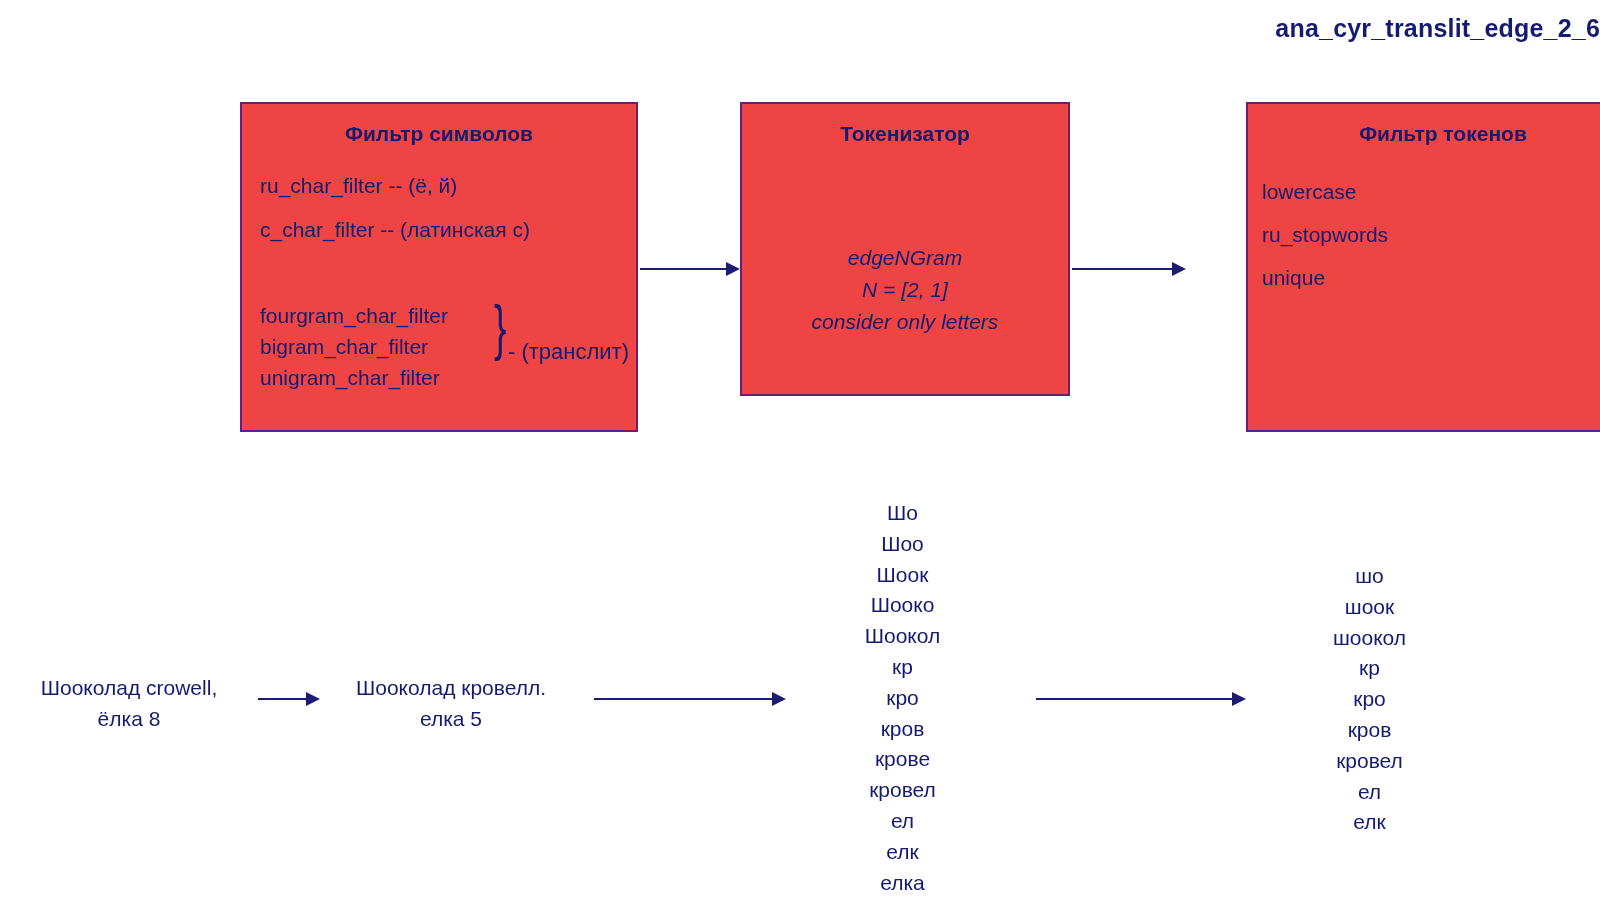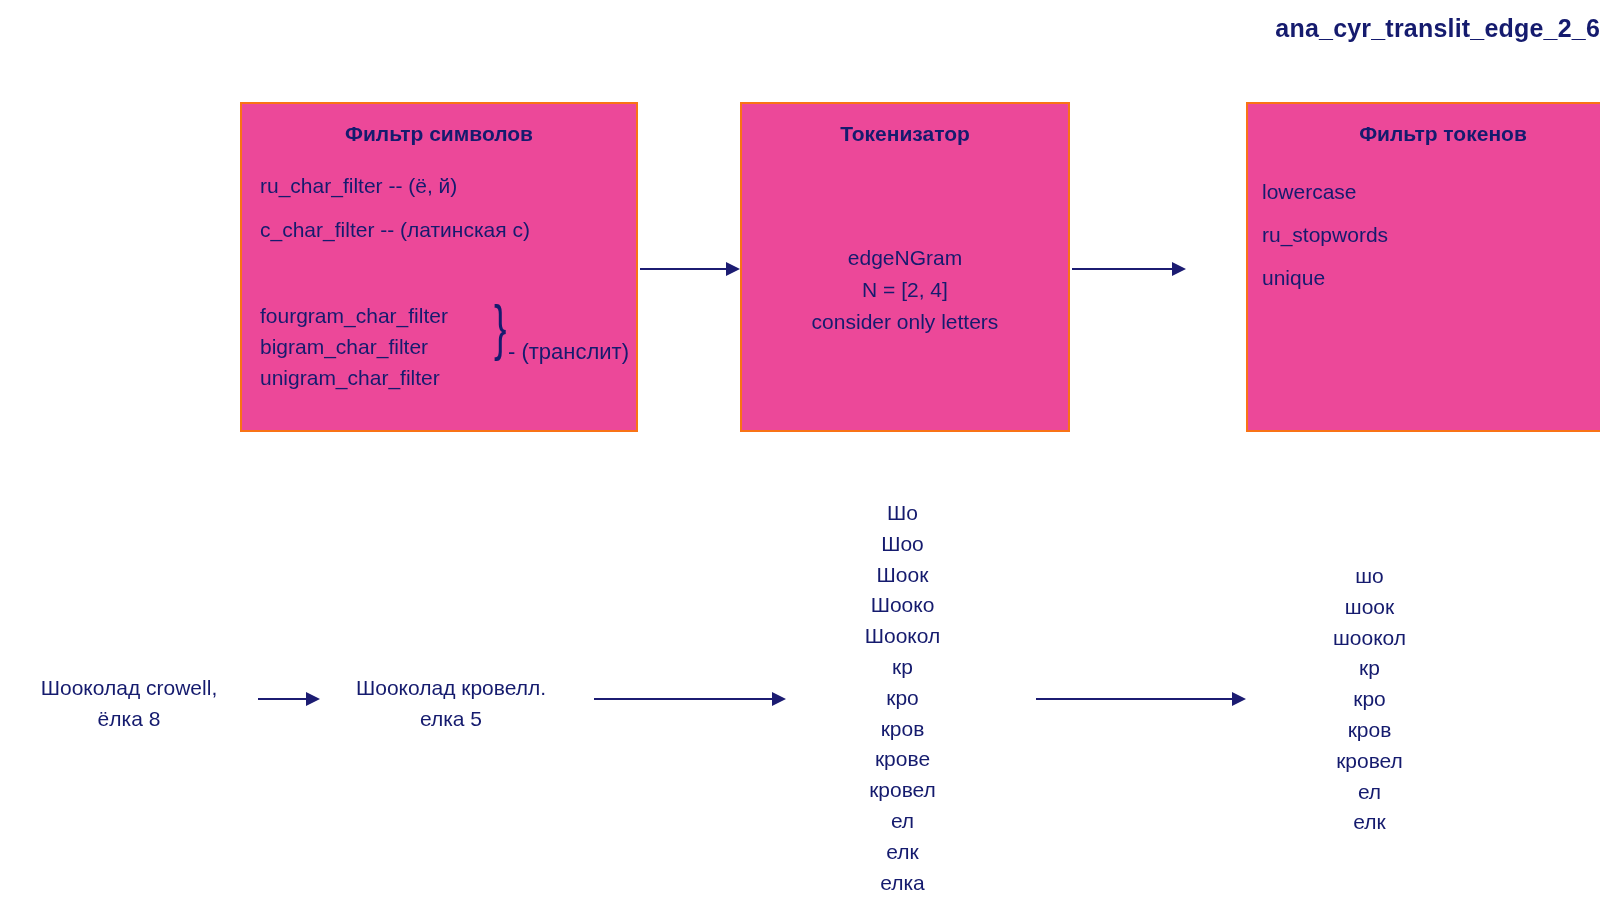"Фильтр символов" .stage-box { background: #ec4899 -> #ef4444; border: 2px solid #f97316 -> 2px solid #701a75 }
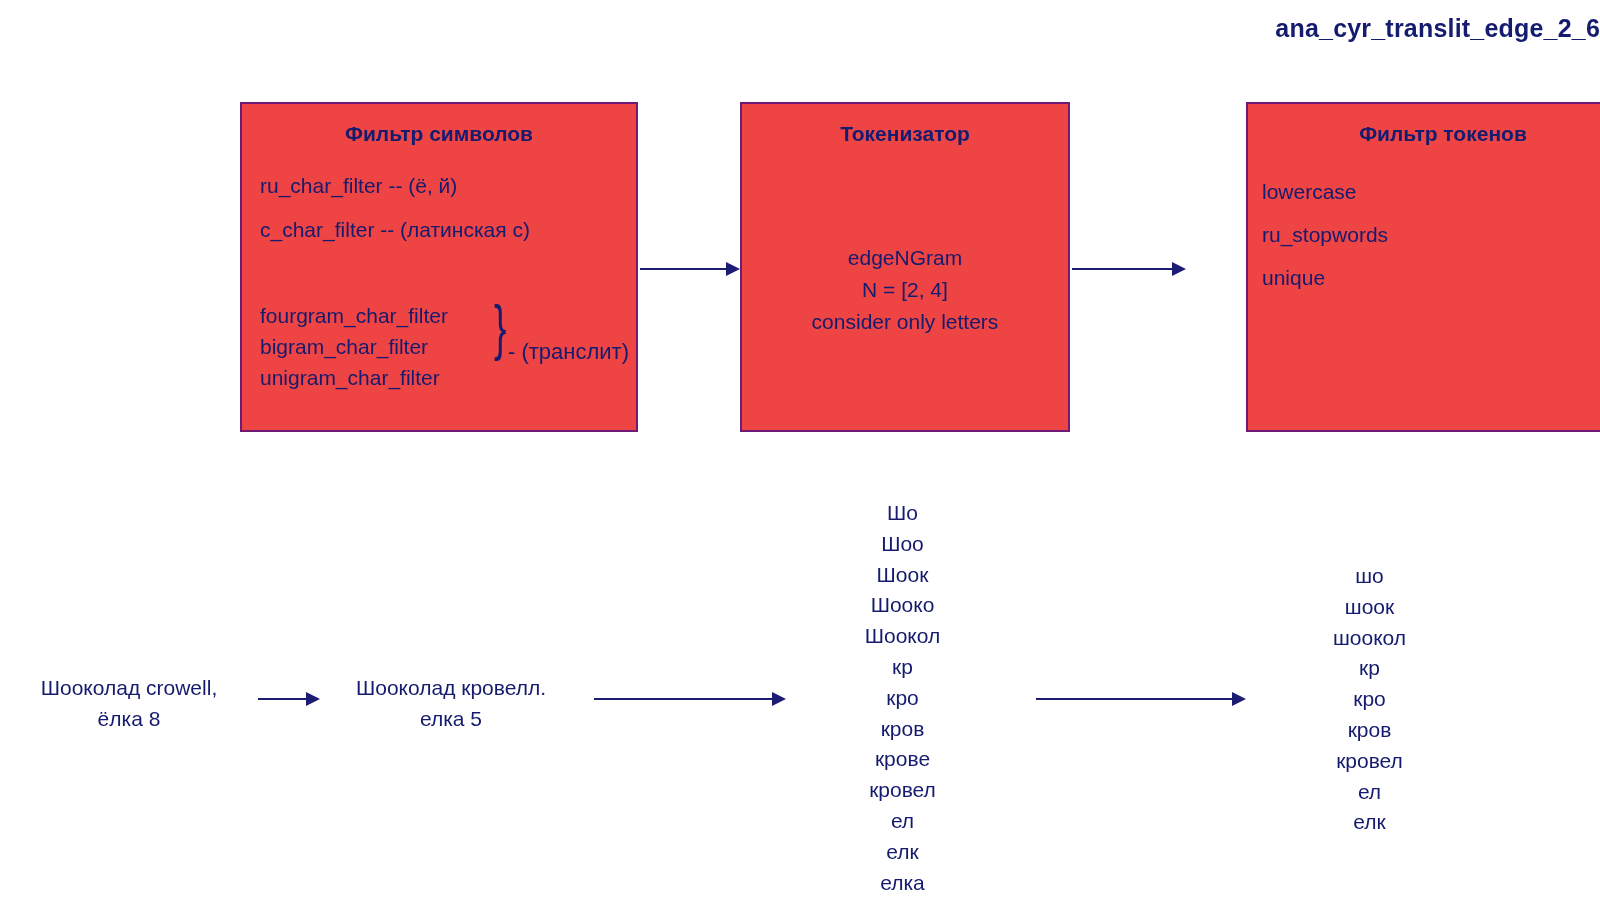"Токенизатор" #box-tokenizer { height: 330px -> 294px }
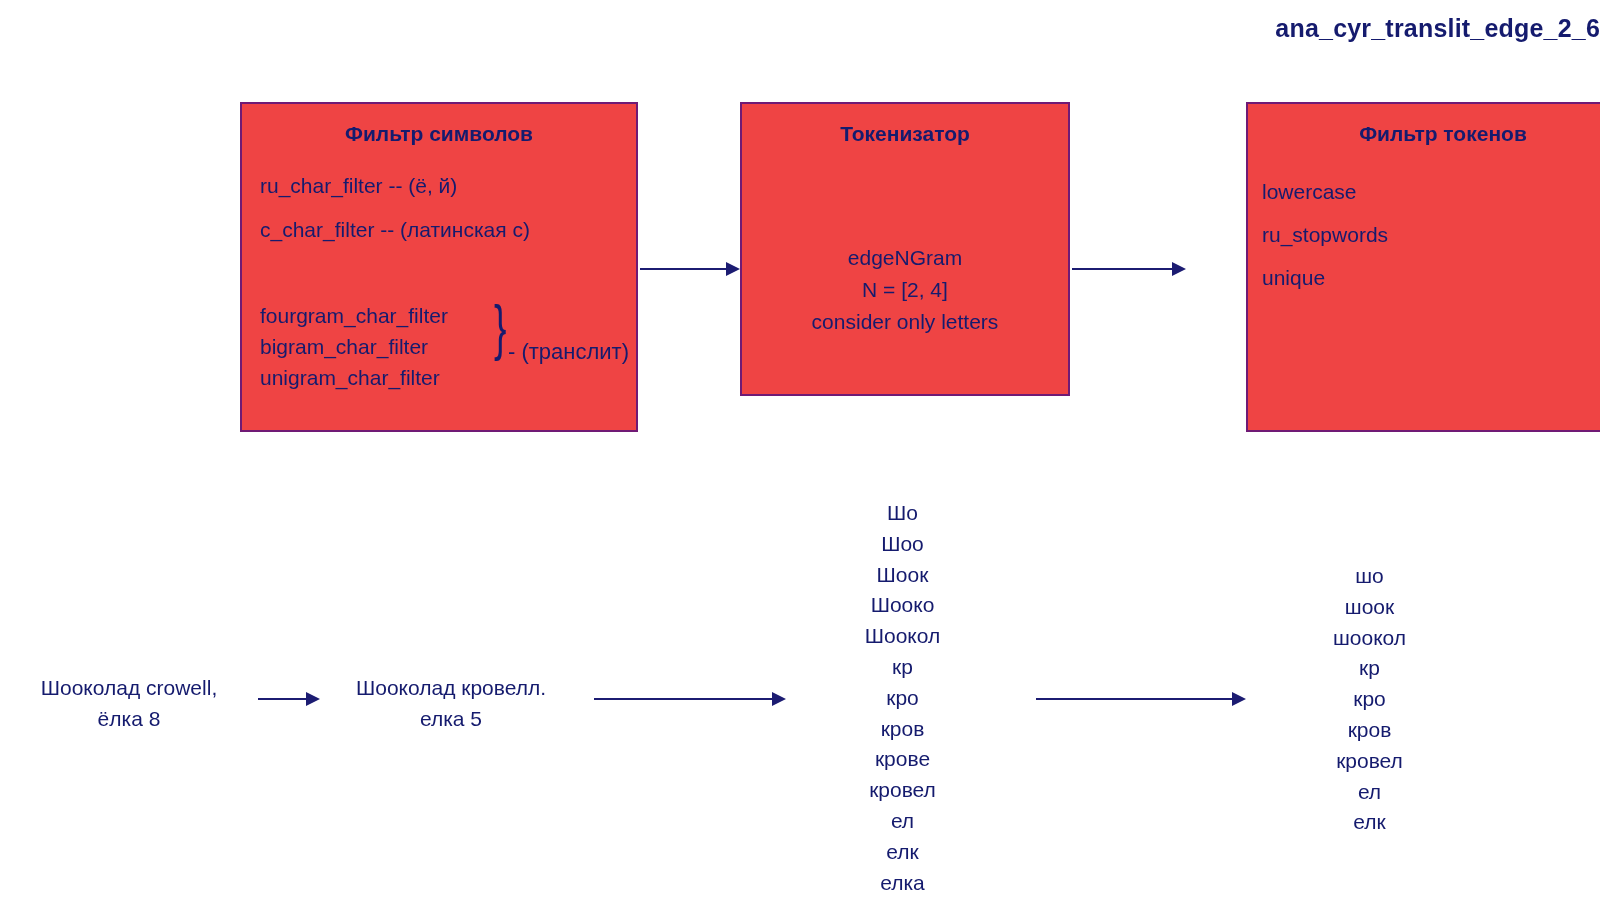"edgeNGram" #tokenizer-lines { font-style: none -> italic }
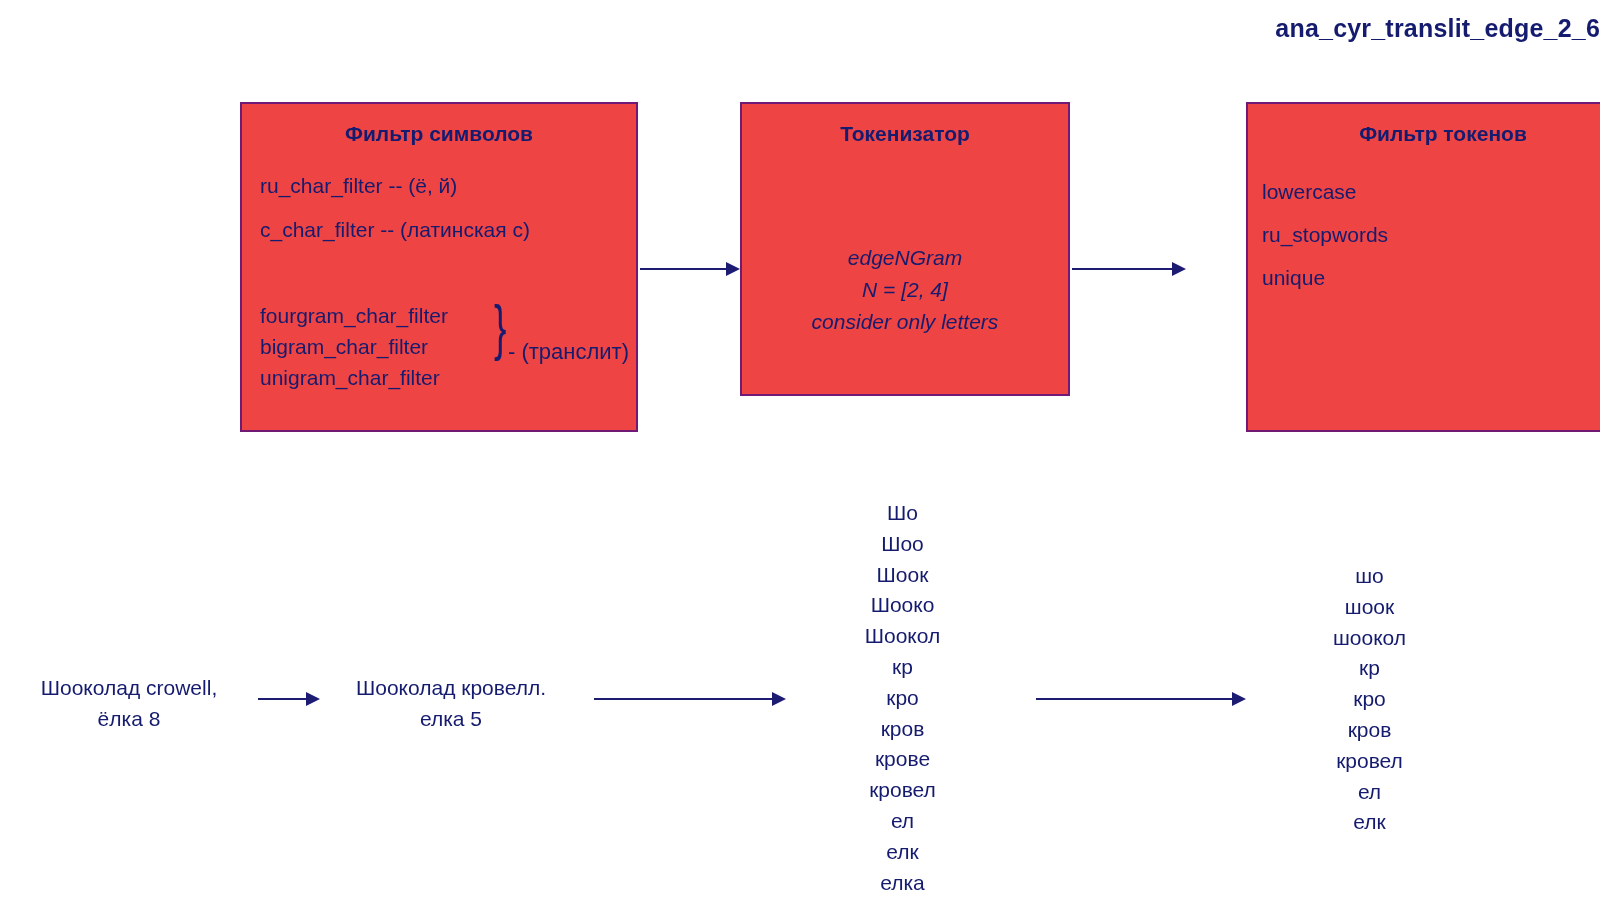"N = [2, 4]" div { text: 4 -> 1 }
